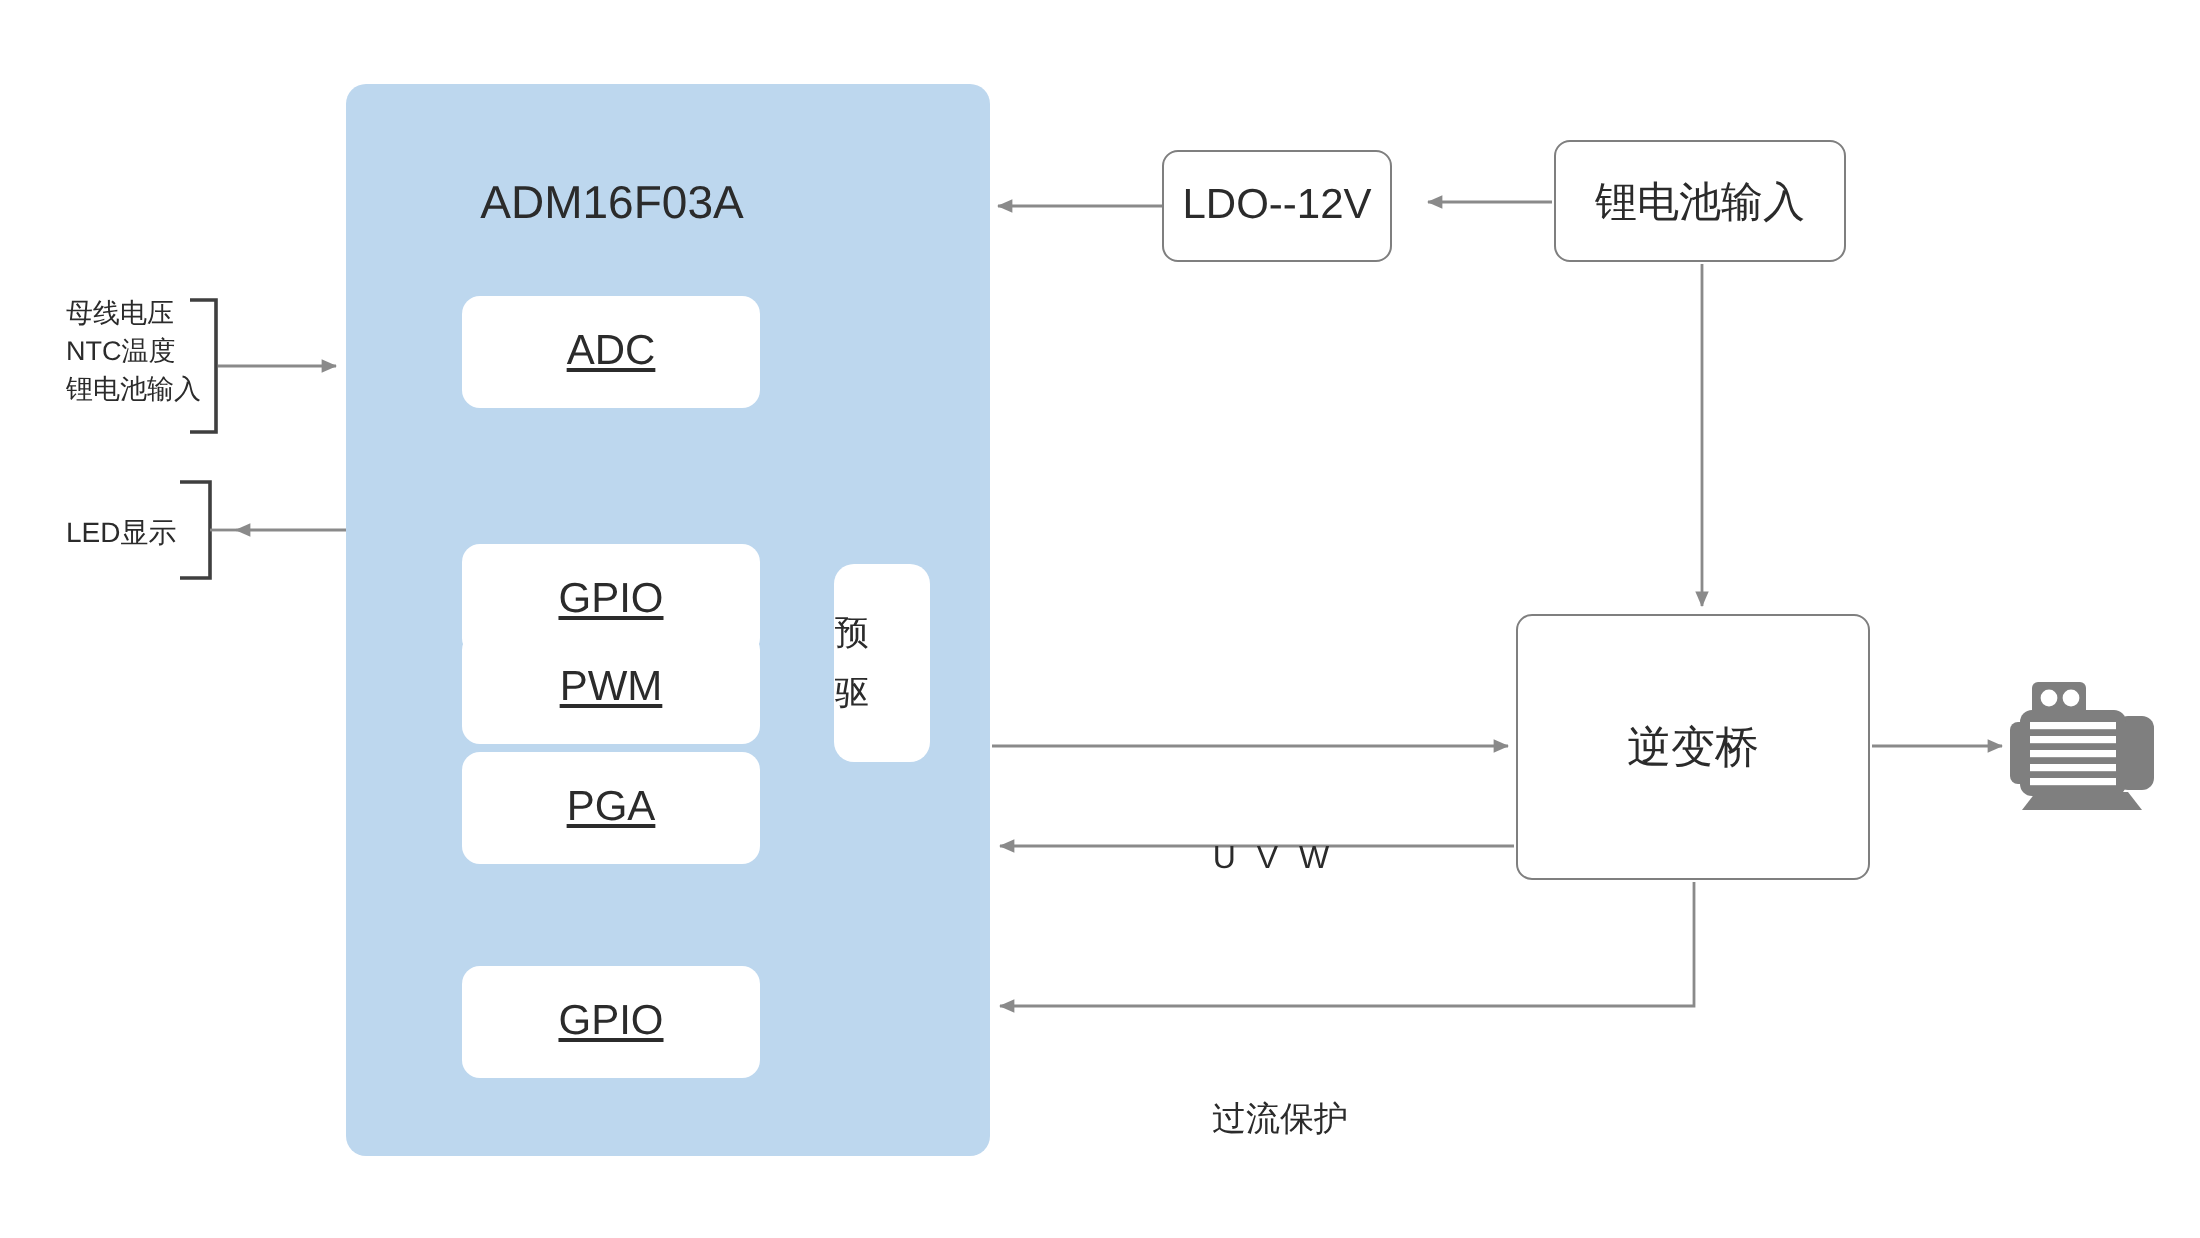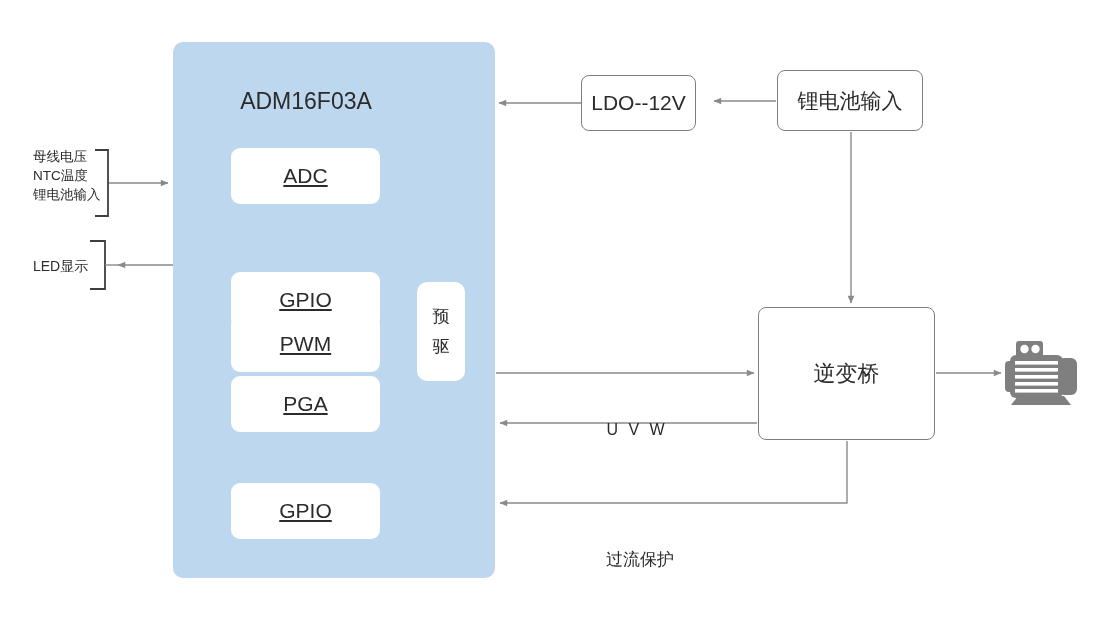"预驱" .predriver { justify-content: center -> none }
